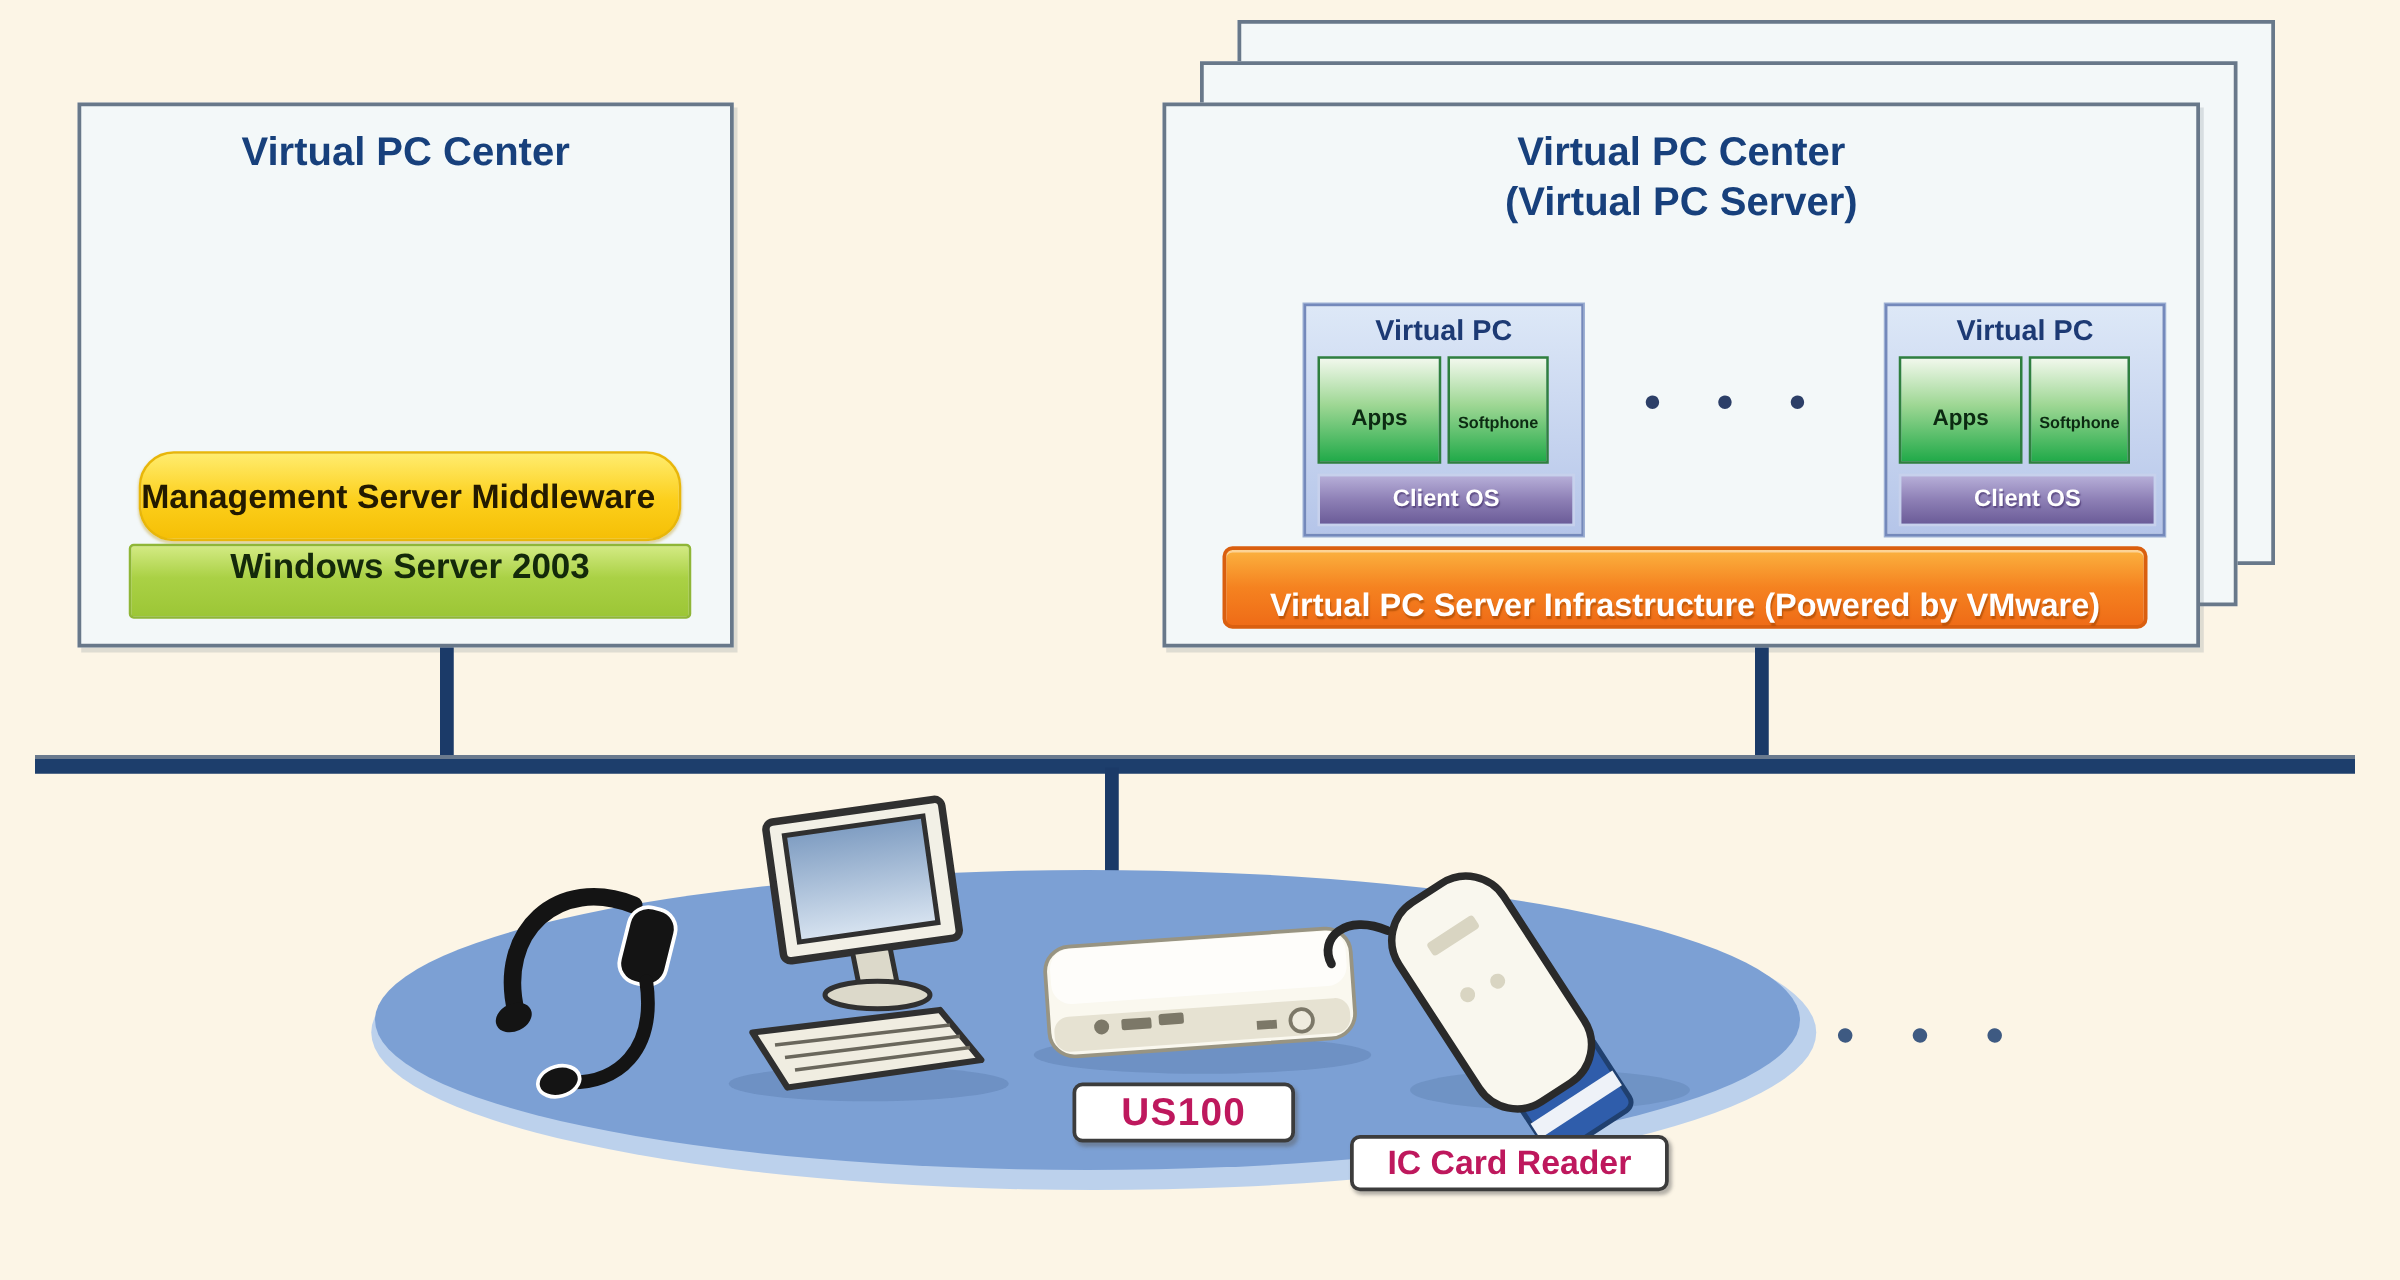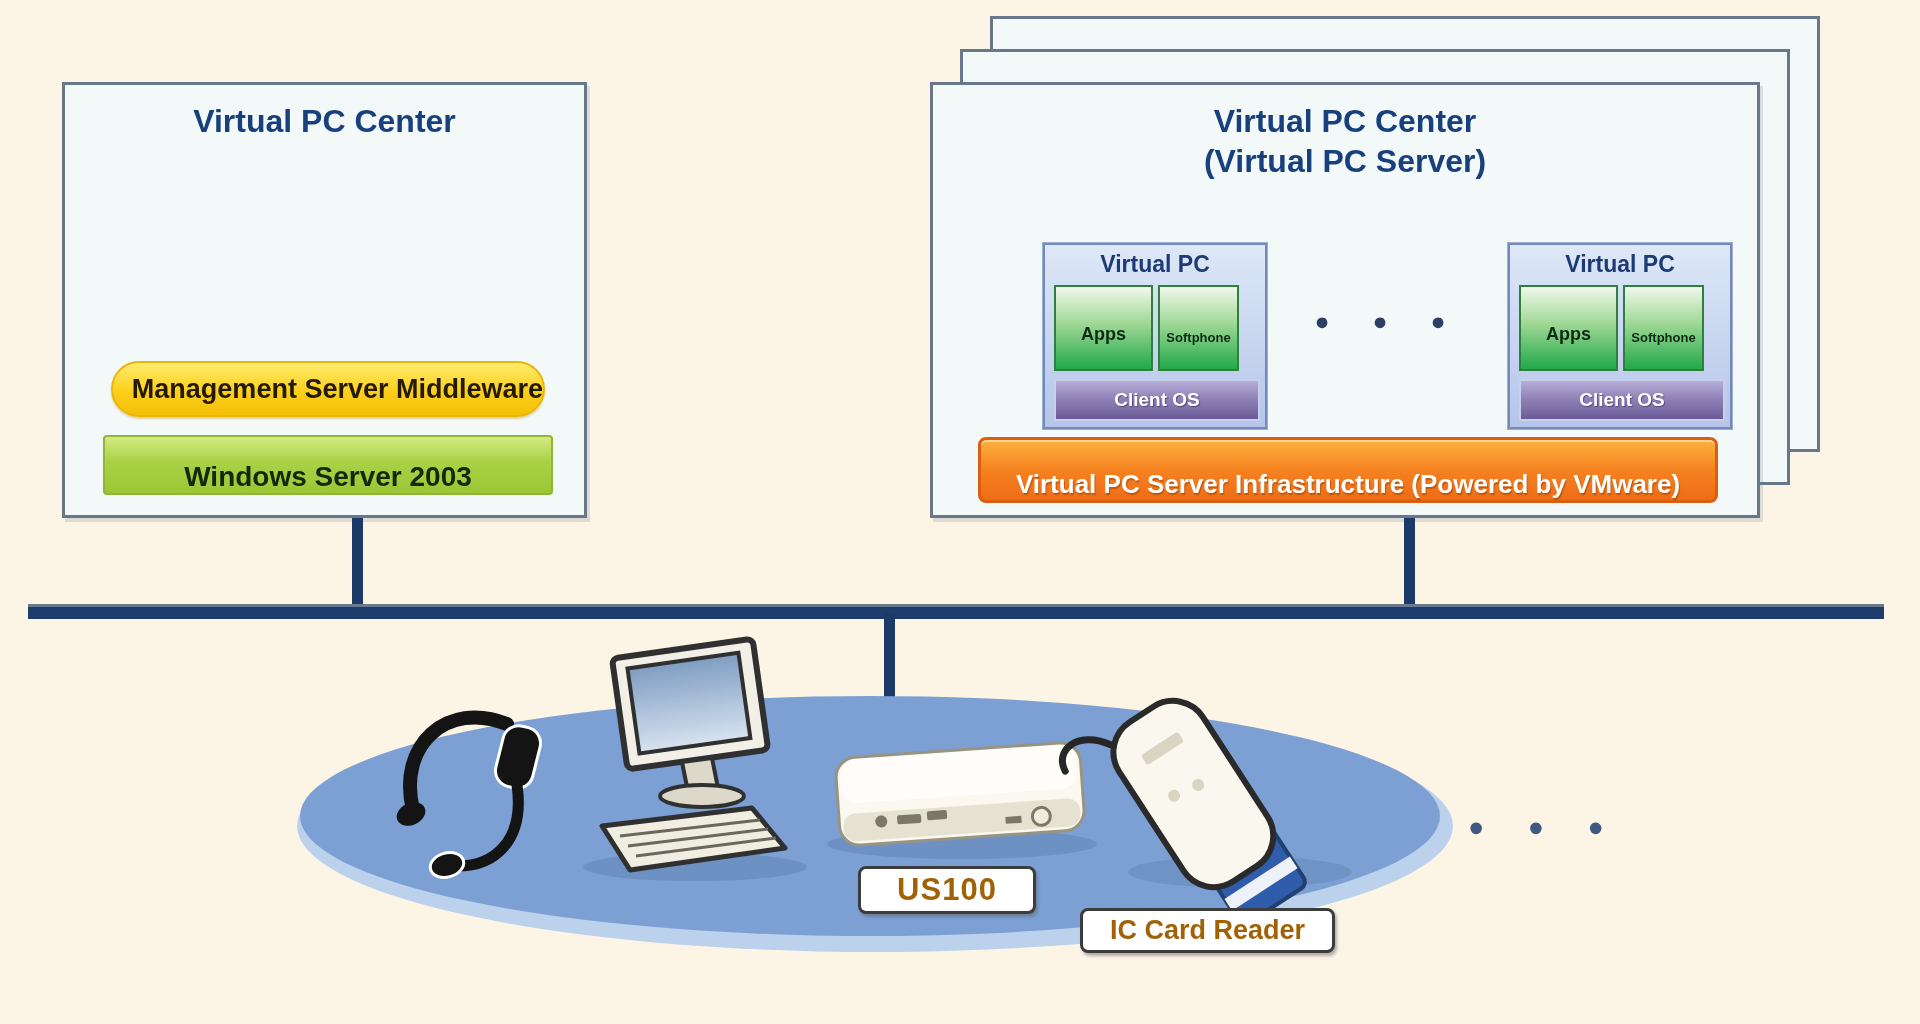"Management Server Middleware" .pill-yellow { height: 56px -> 72px; justify-content: flex-end -> flex-start }
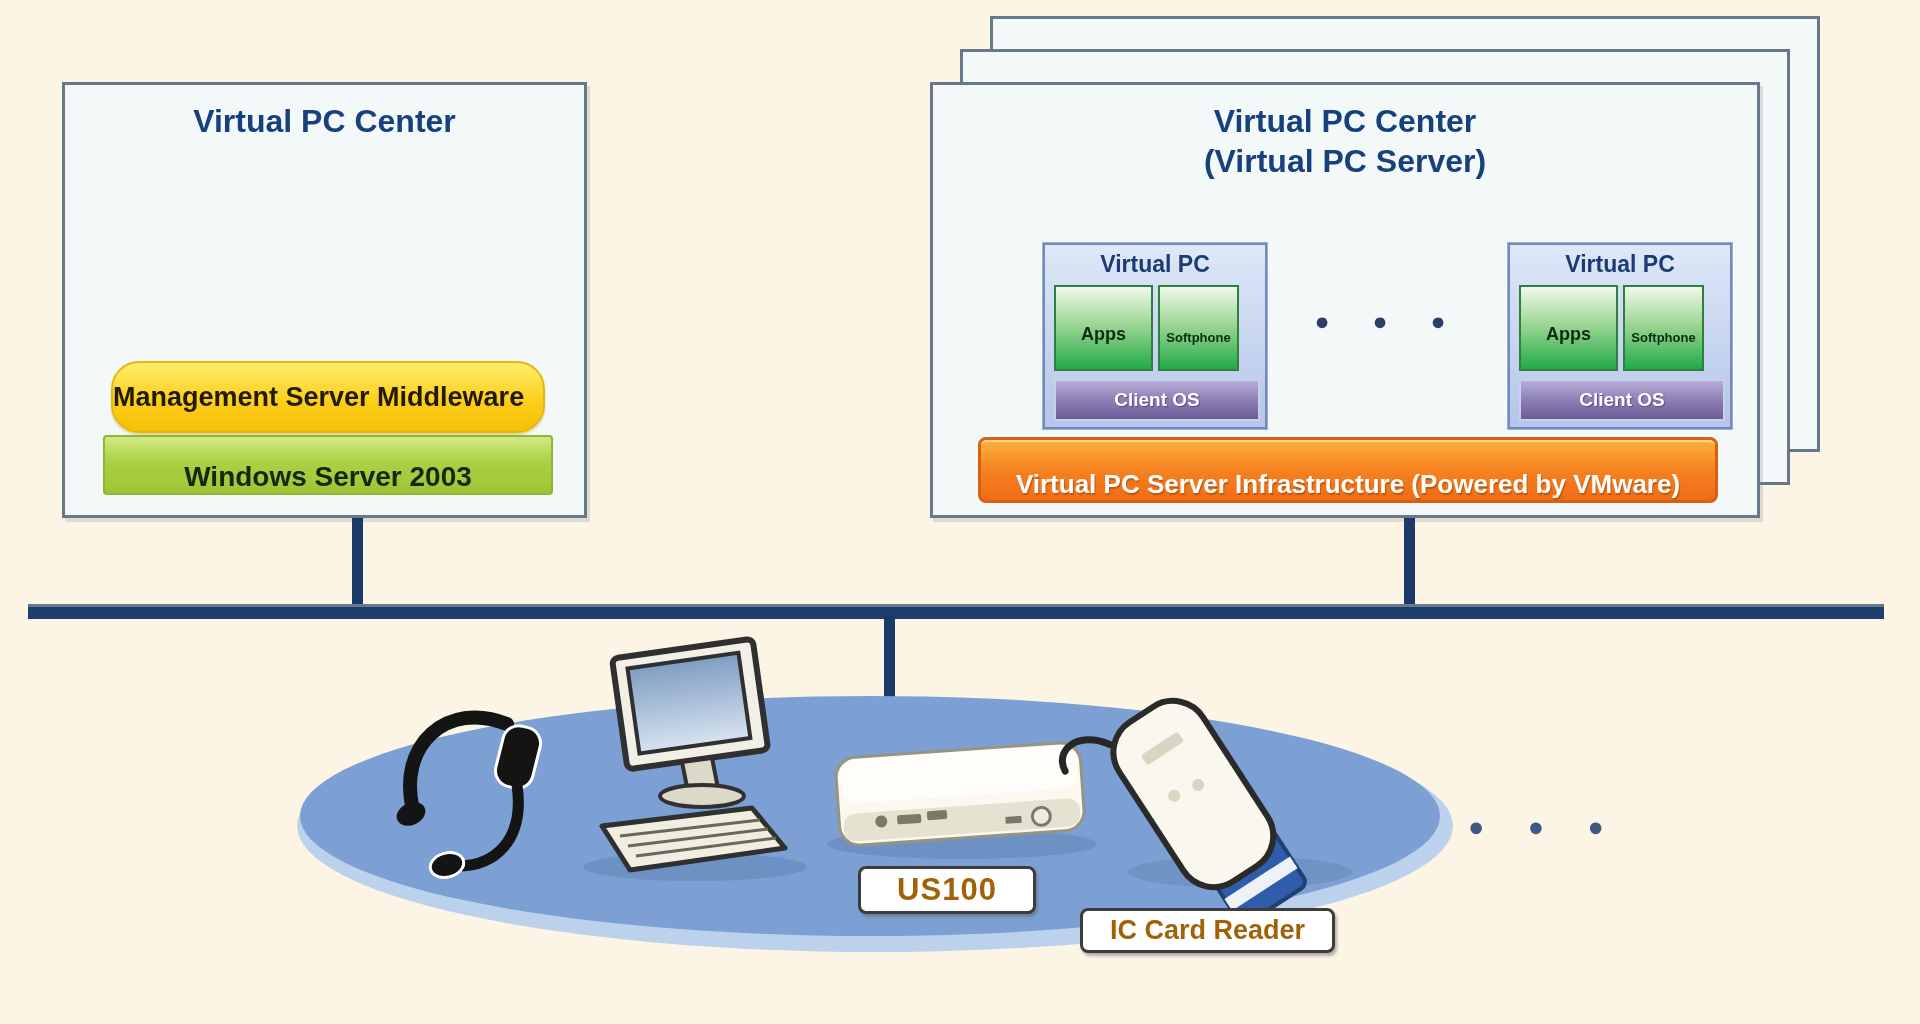"Windows Server 2003" .bar-green { align-items: flex-end -> flex-start }
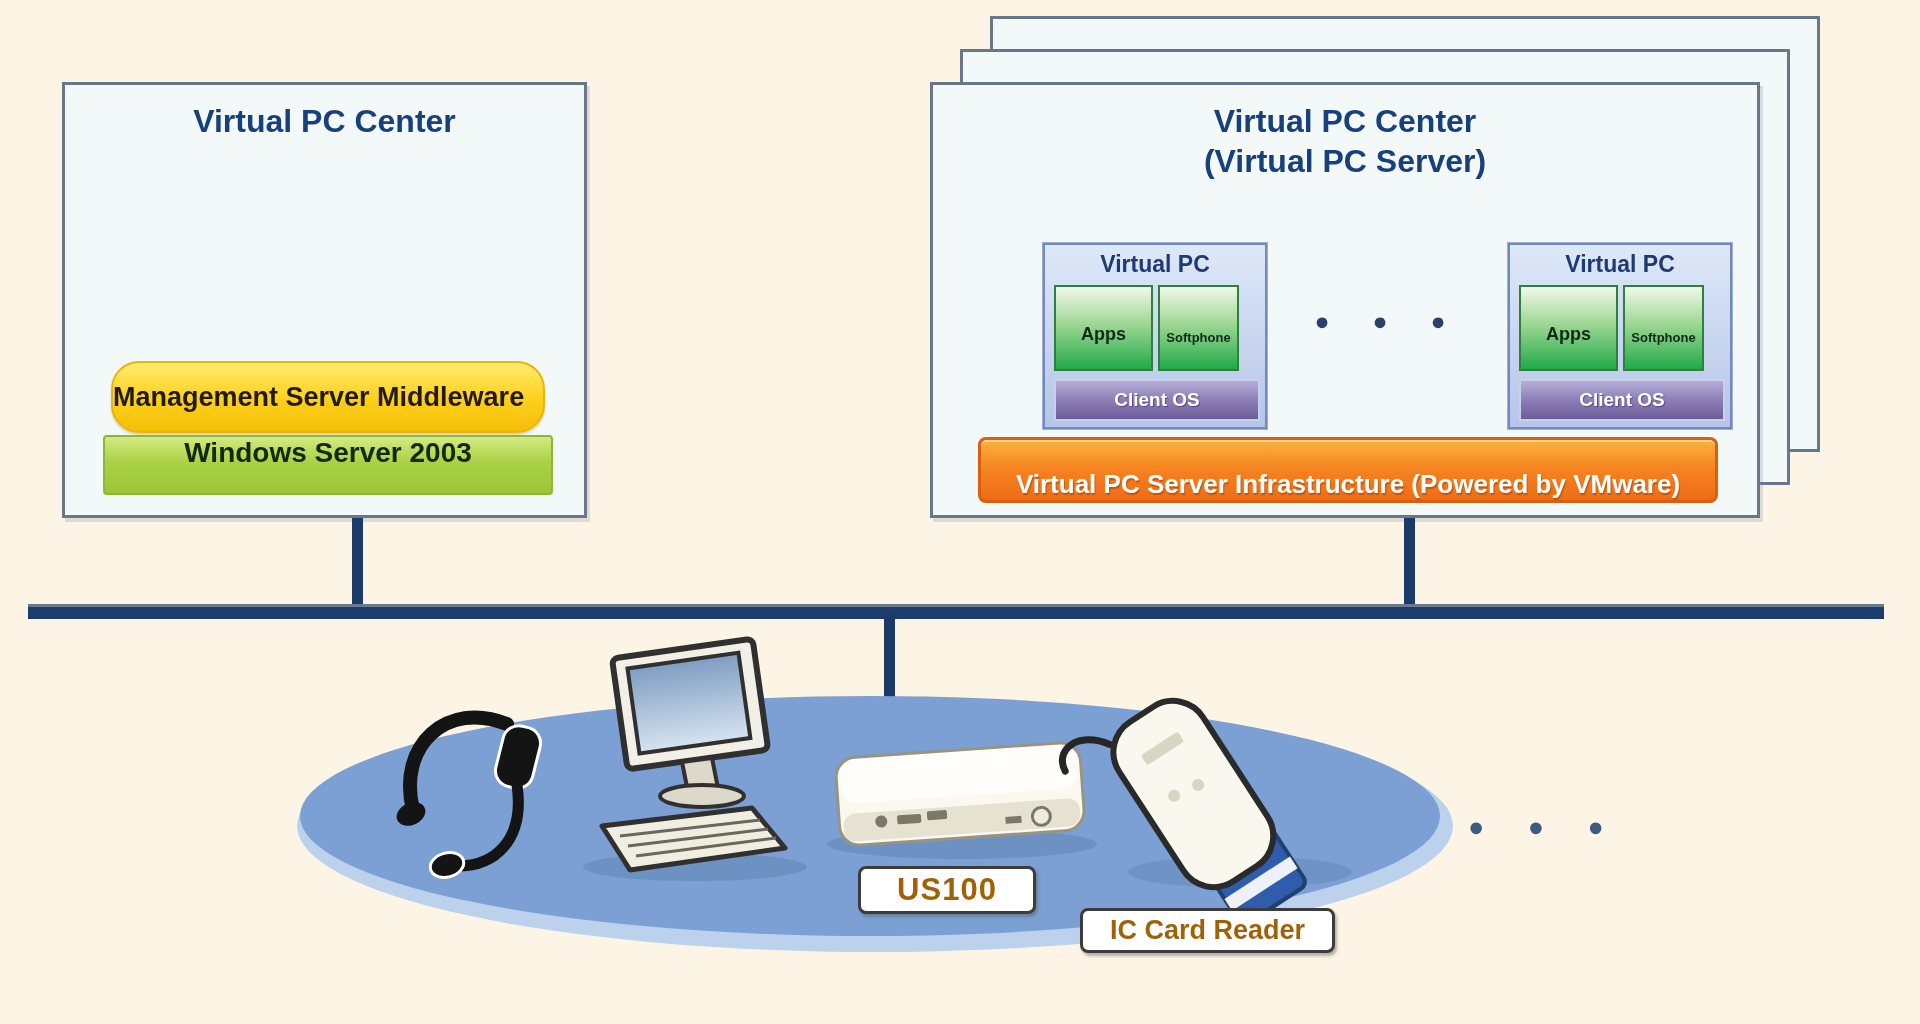"US100" .device-label { color: #a16207 -> #be185d }
